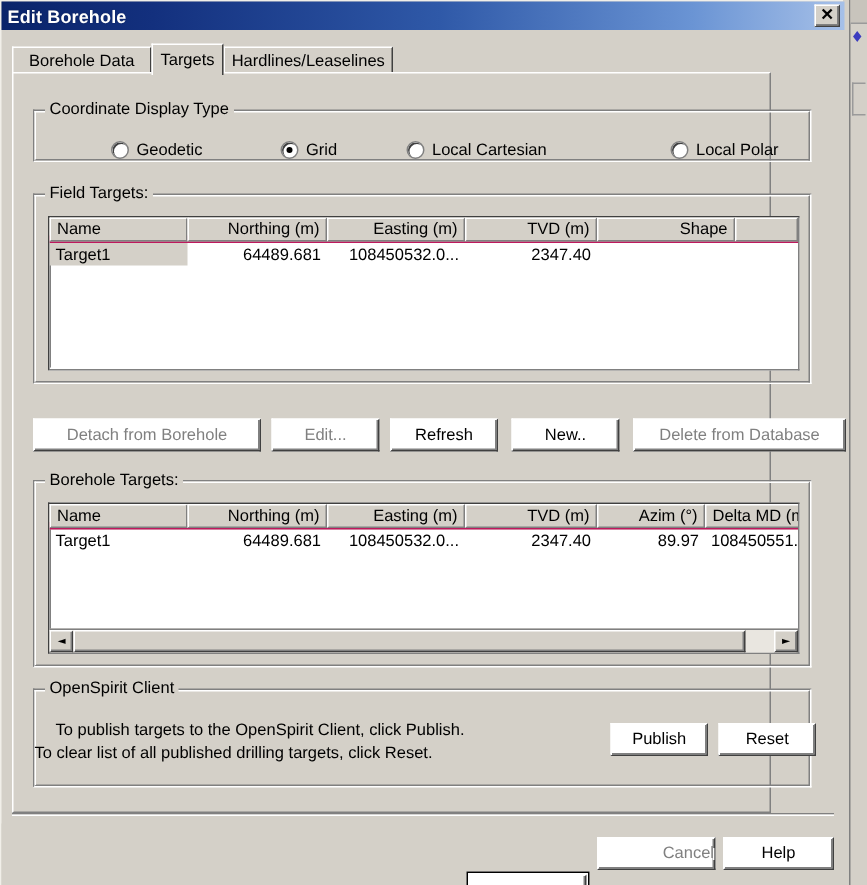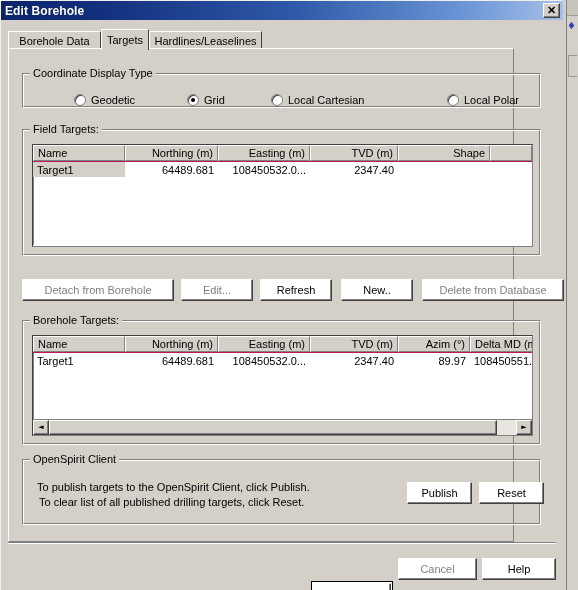"To clear list of all" div.os-text { left: 16px -> 0 }
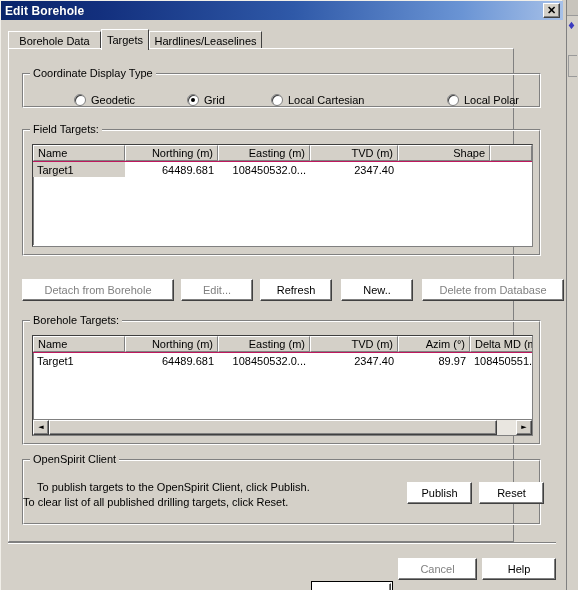"Cancel" div.btn { justify-content: none -> flex-end }
